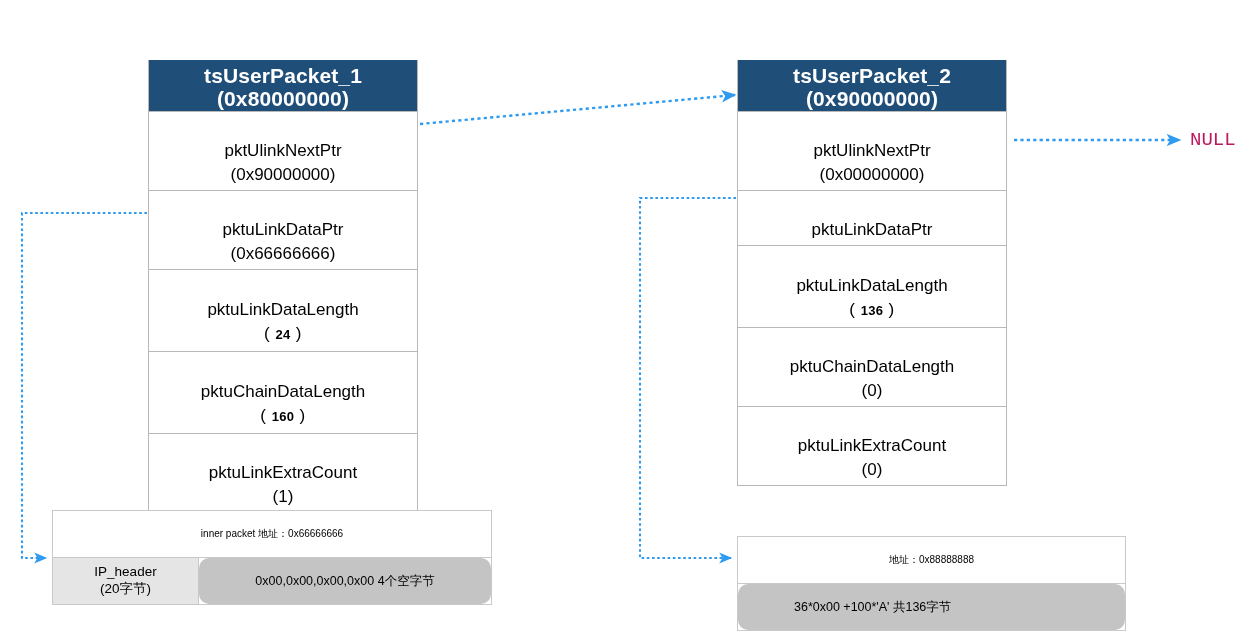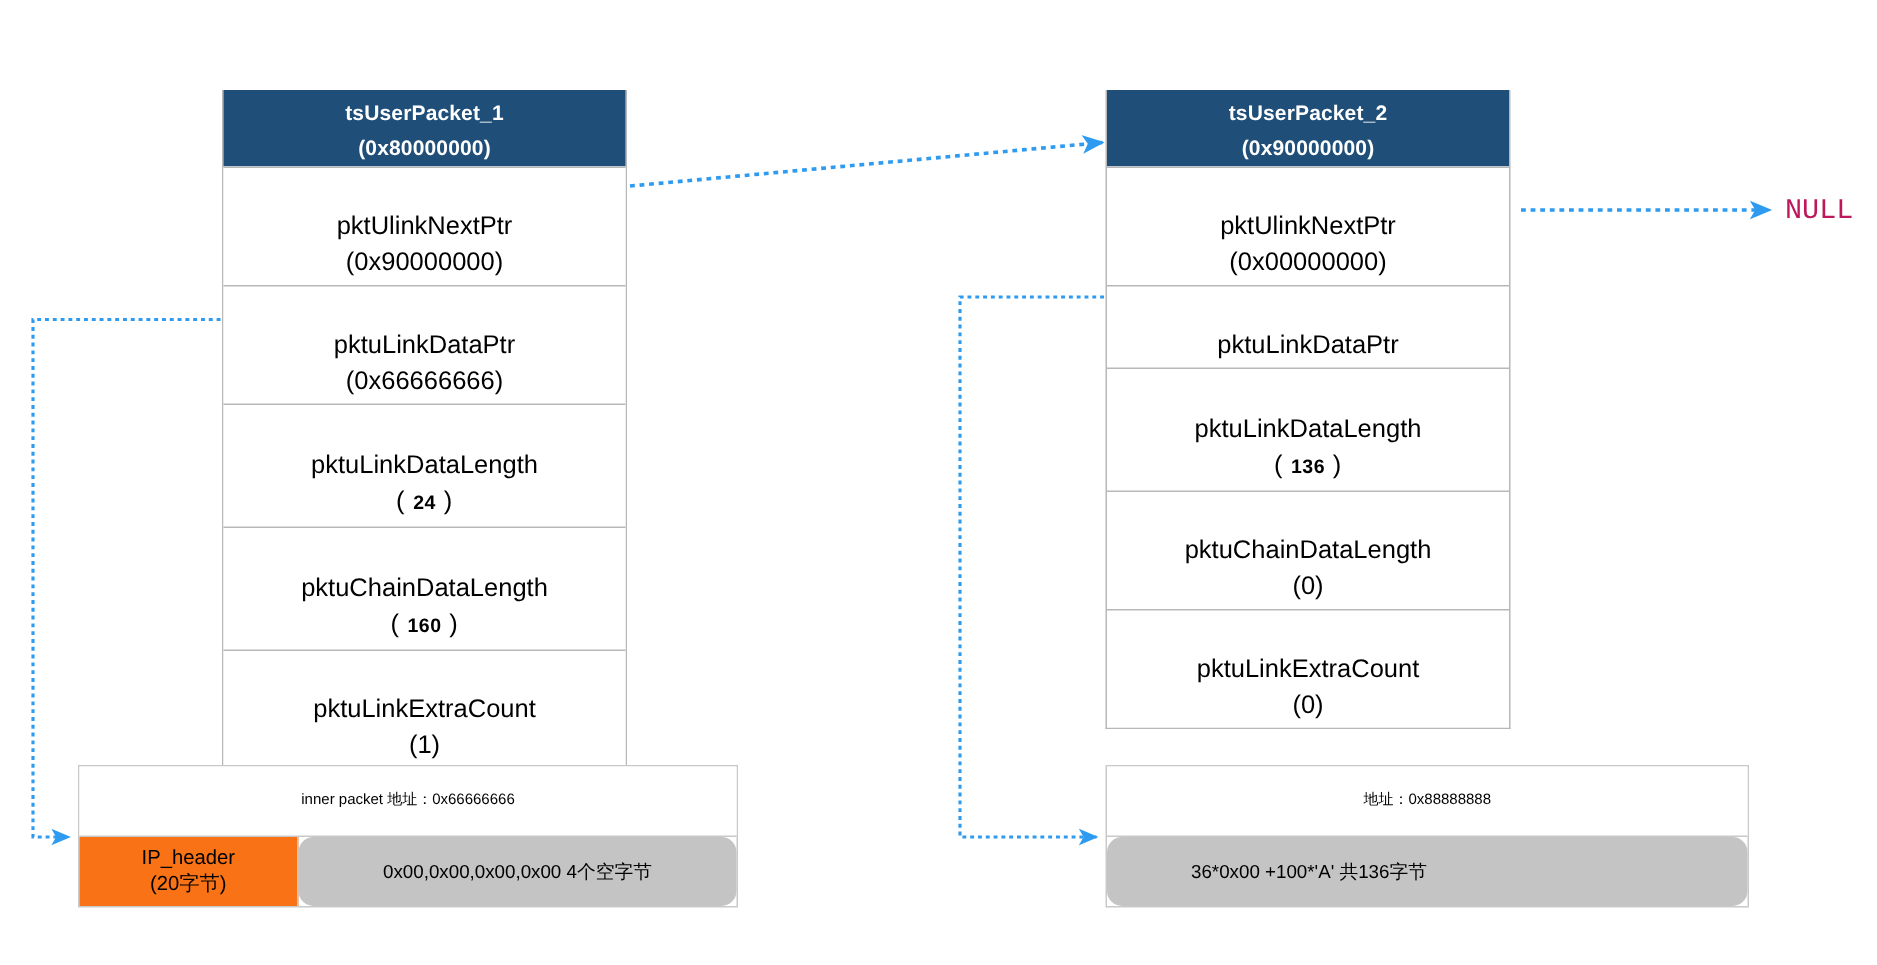"tsUserPacket_1" .struct-header { font-size: 14px -> 21px }
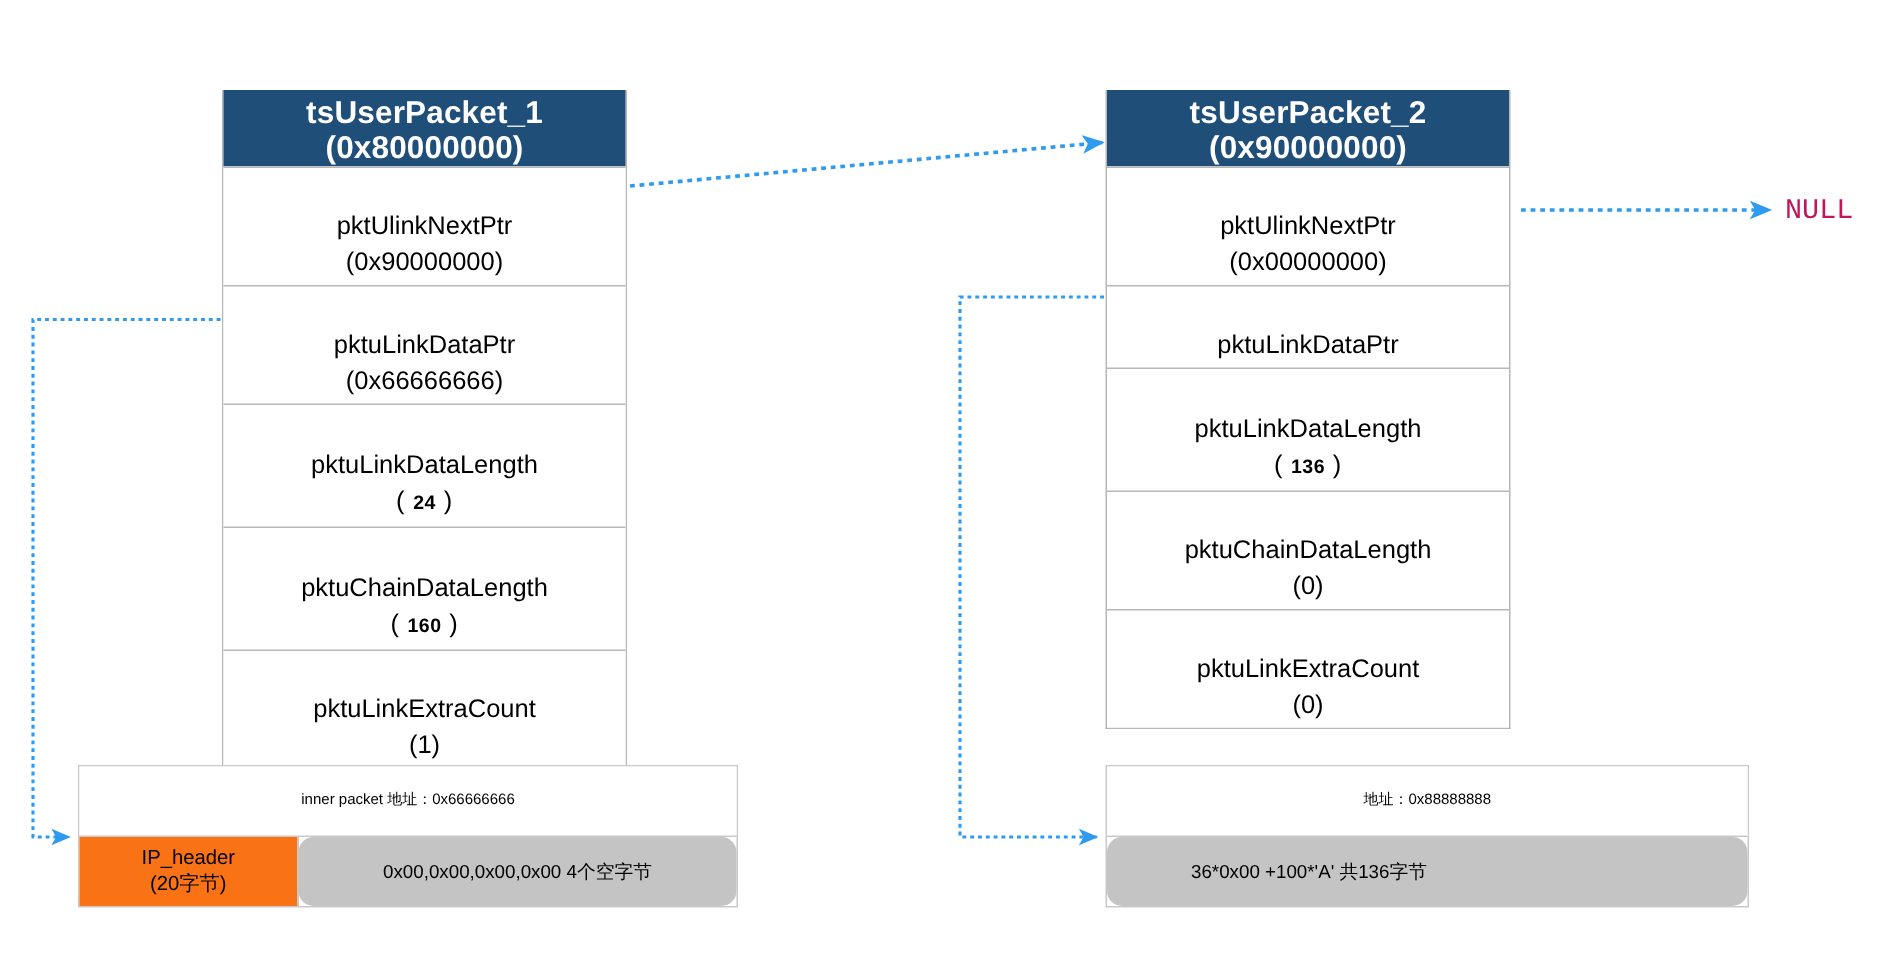"地址：0x88888888" #buffer2 { top: 510px -> 536px; width: 429px -> 389px }
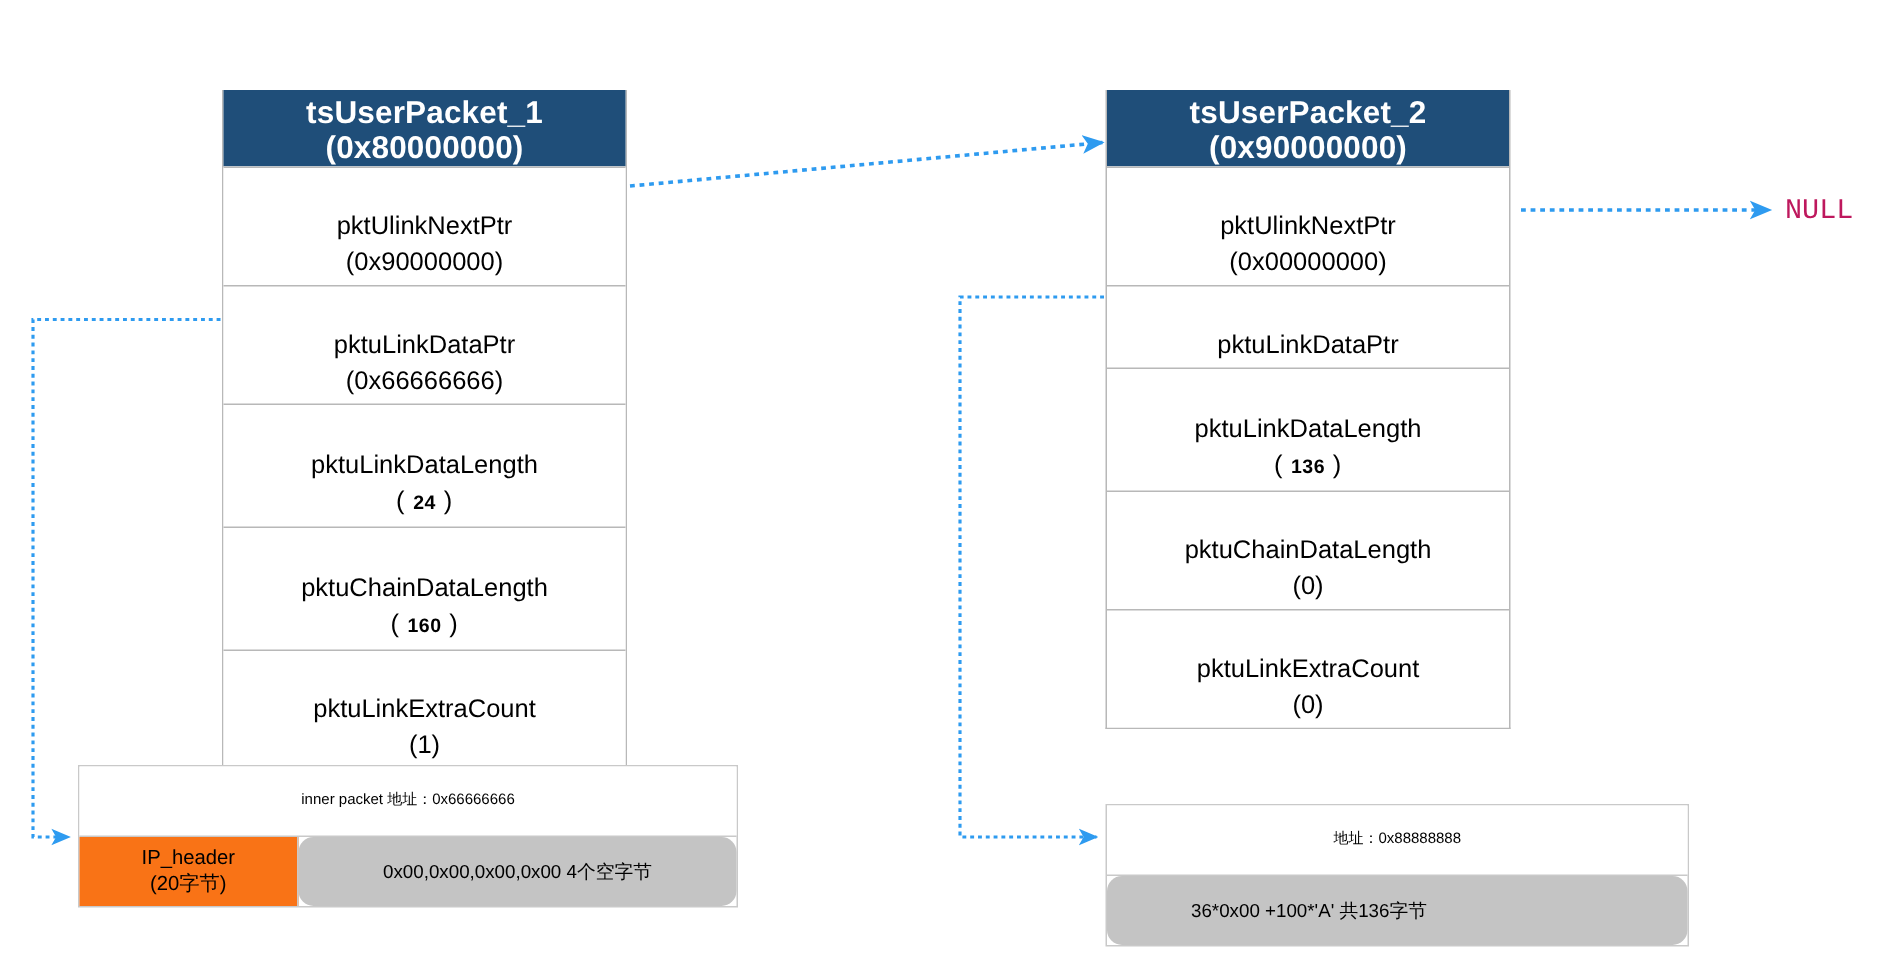"IP_header" .buf-seg-header { background: #f97316 -> #e5e5e5 }
